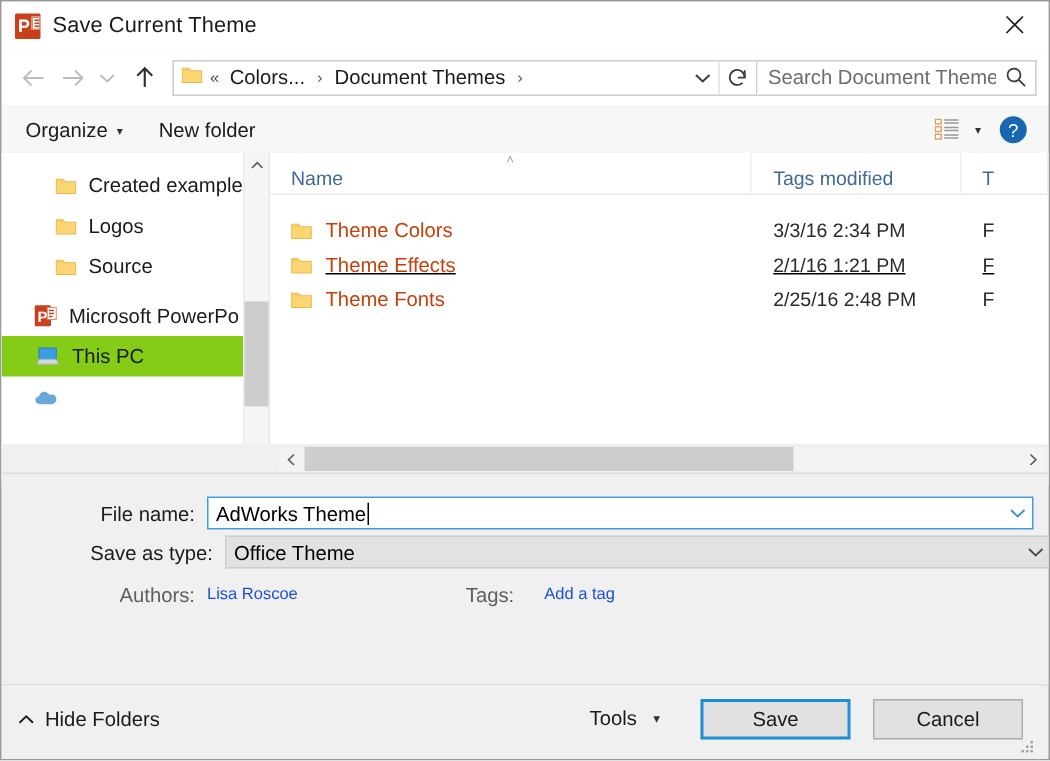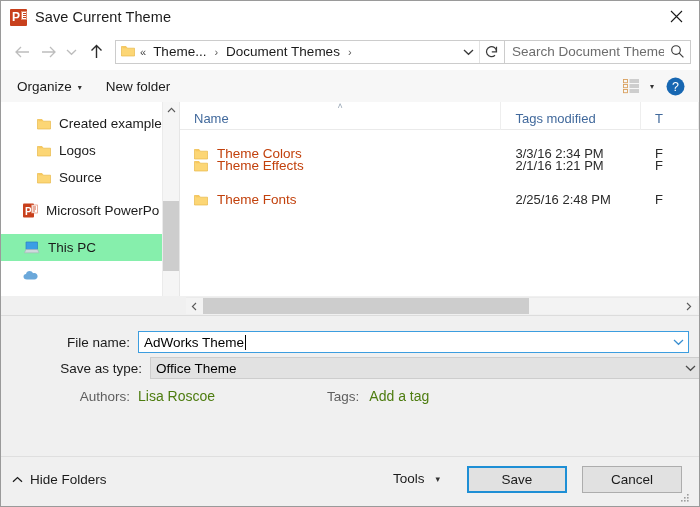"Theme..." span.addr-seg { text: Theme -> Colors }
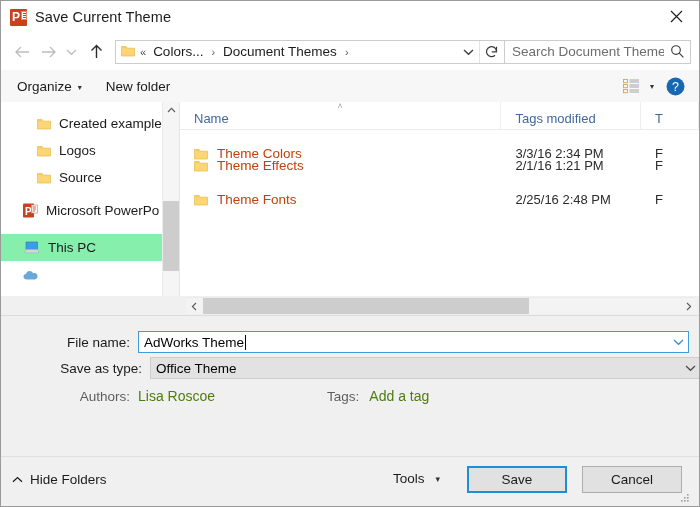"Theme Effects" div.file-row { text-decoration: none -> underline; top: 52px -> 63px }
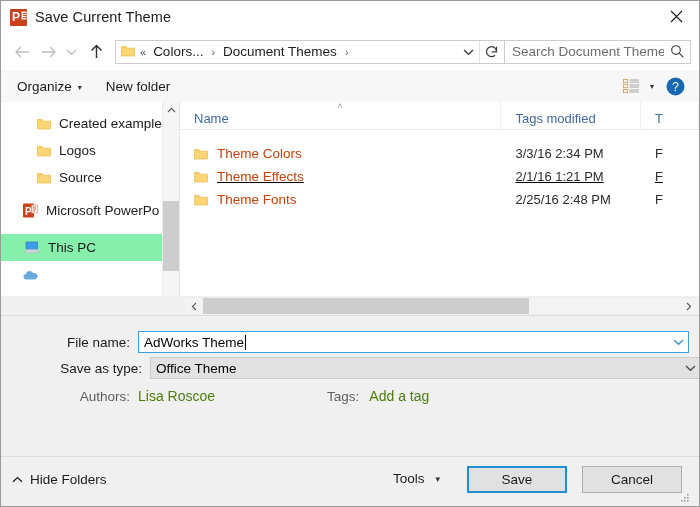"This PC" .nav-item.selected { background: #86efac -> #84cc16; margin-top: 10px -> none }
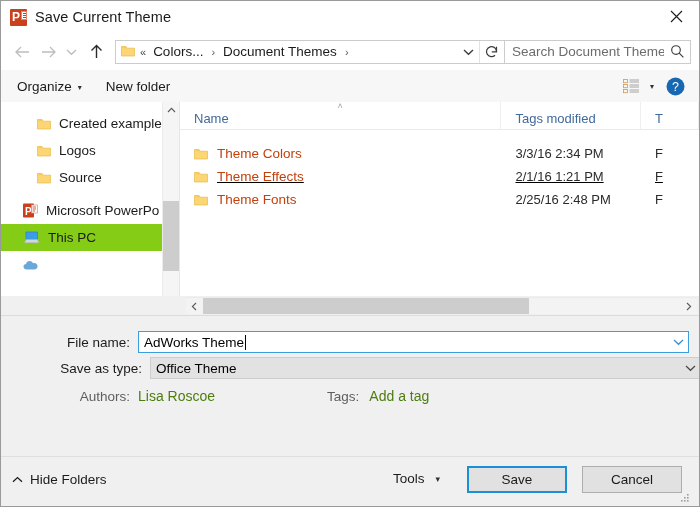"Lisa Roscoe" .meta-value { color: #4d7c0f -> #1d4ed8; font-size: 14px -> 11px }
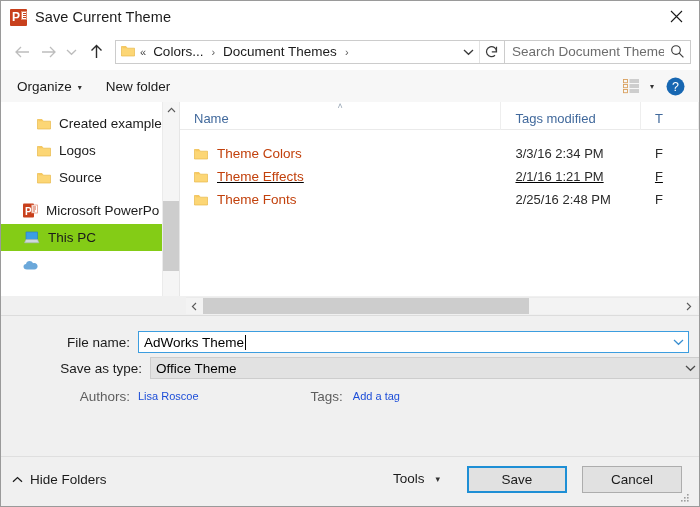"Add a tag" .meta-tags-value { margin-left: 10px -> 20px }
